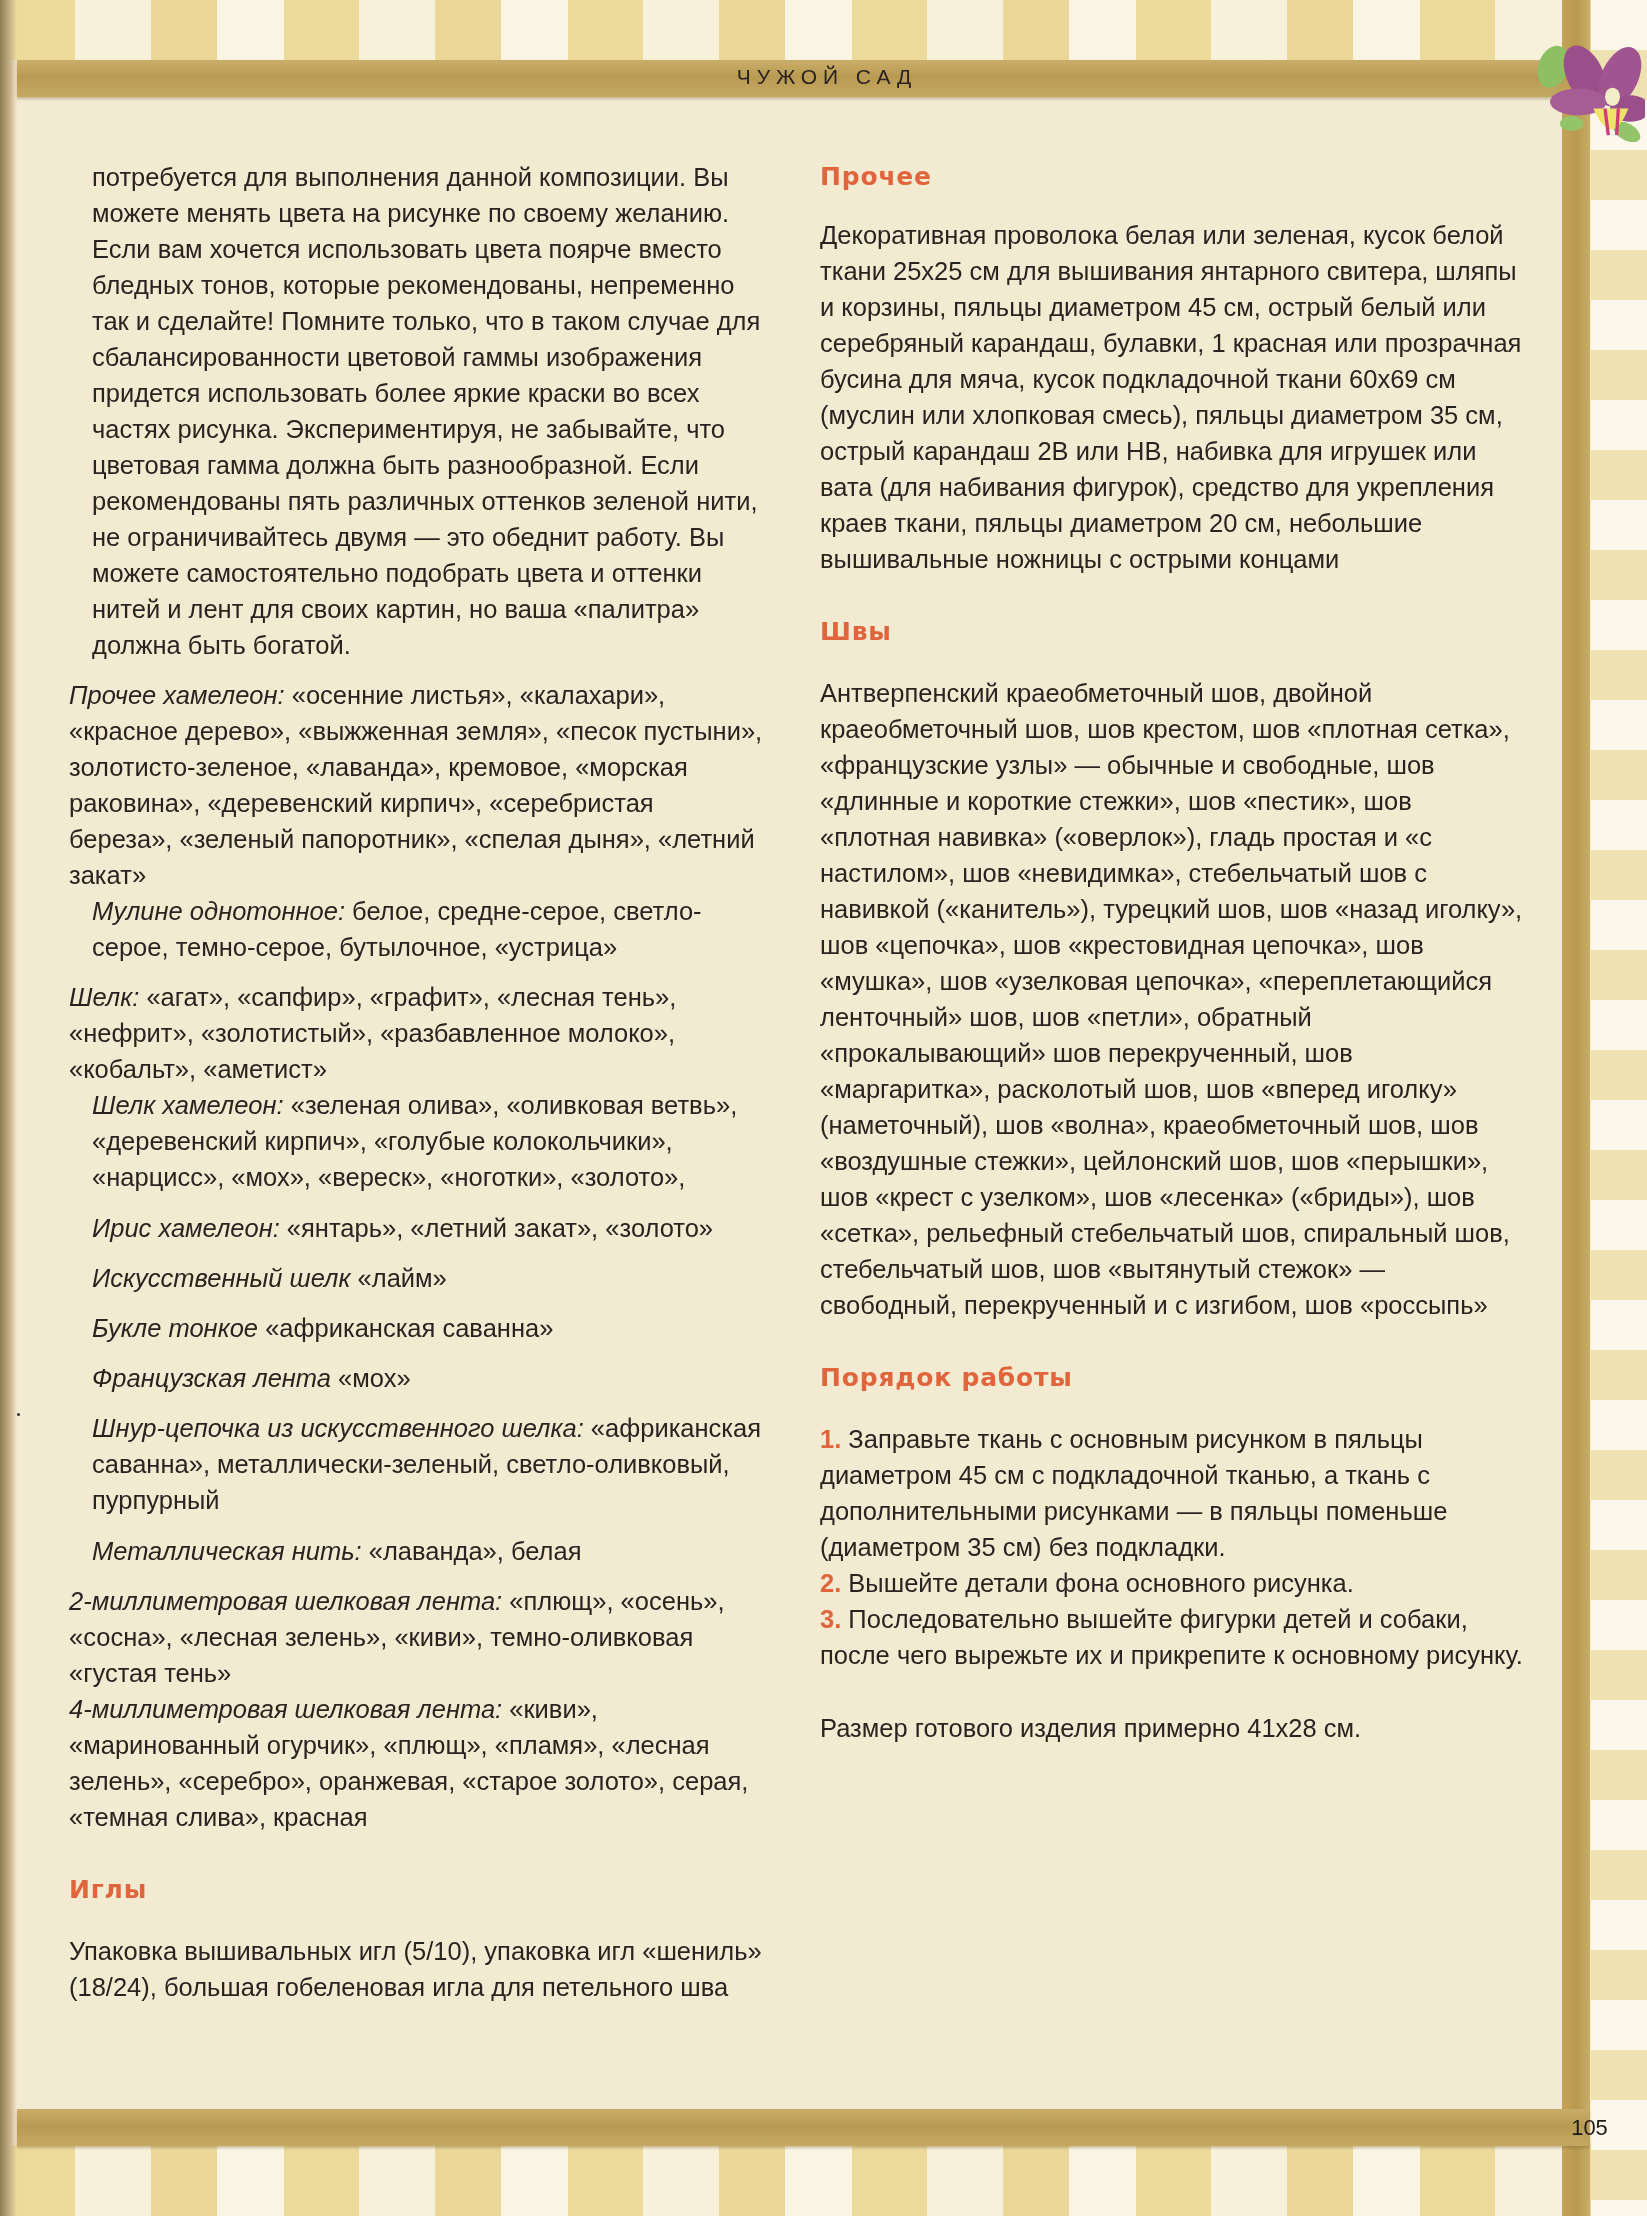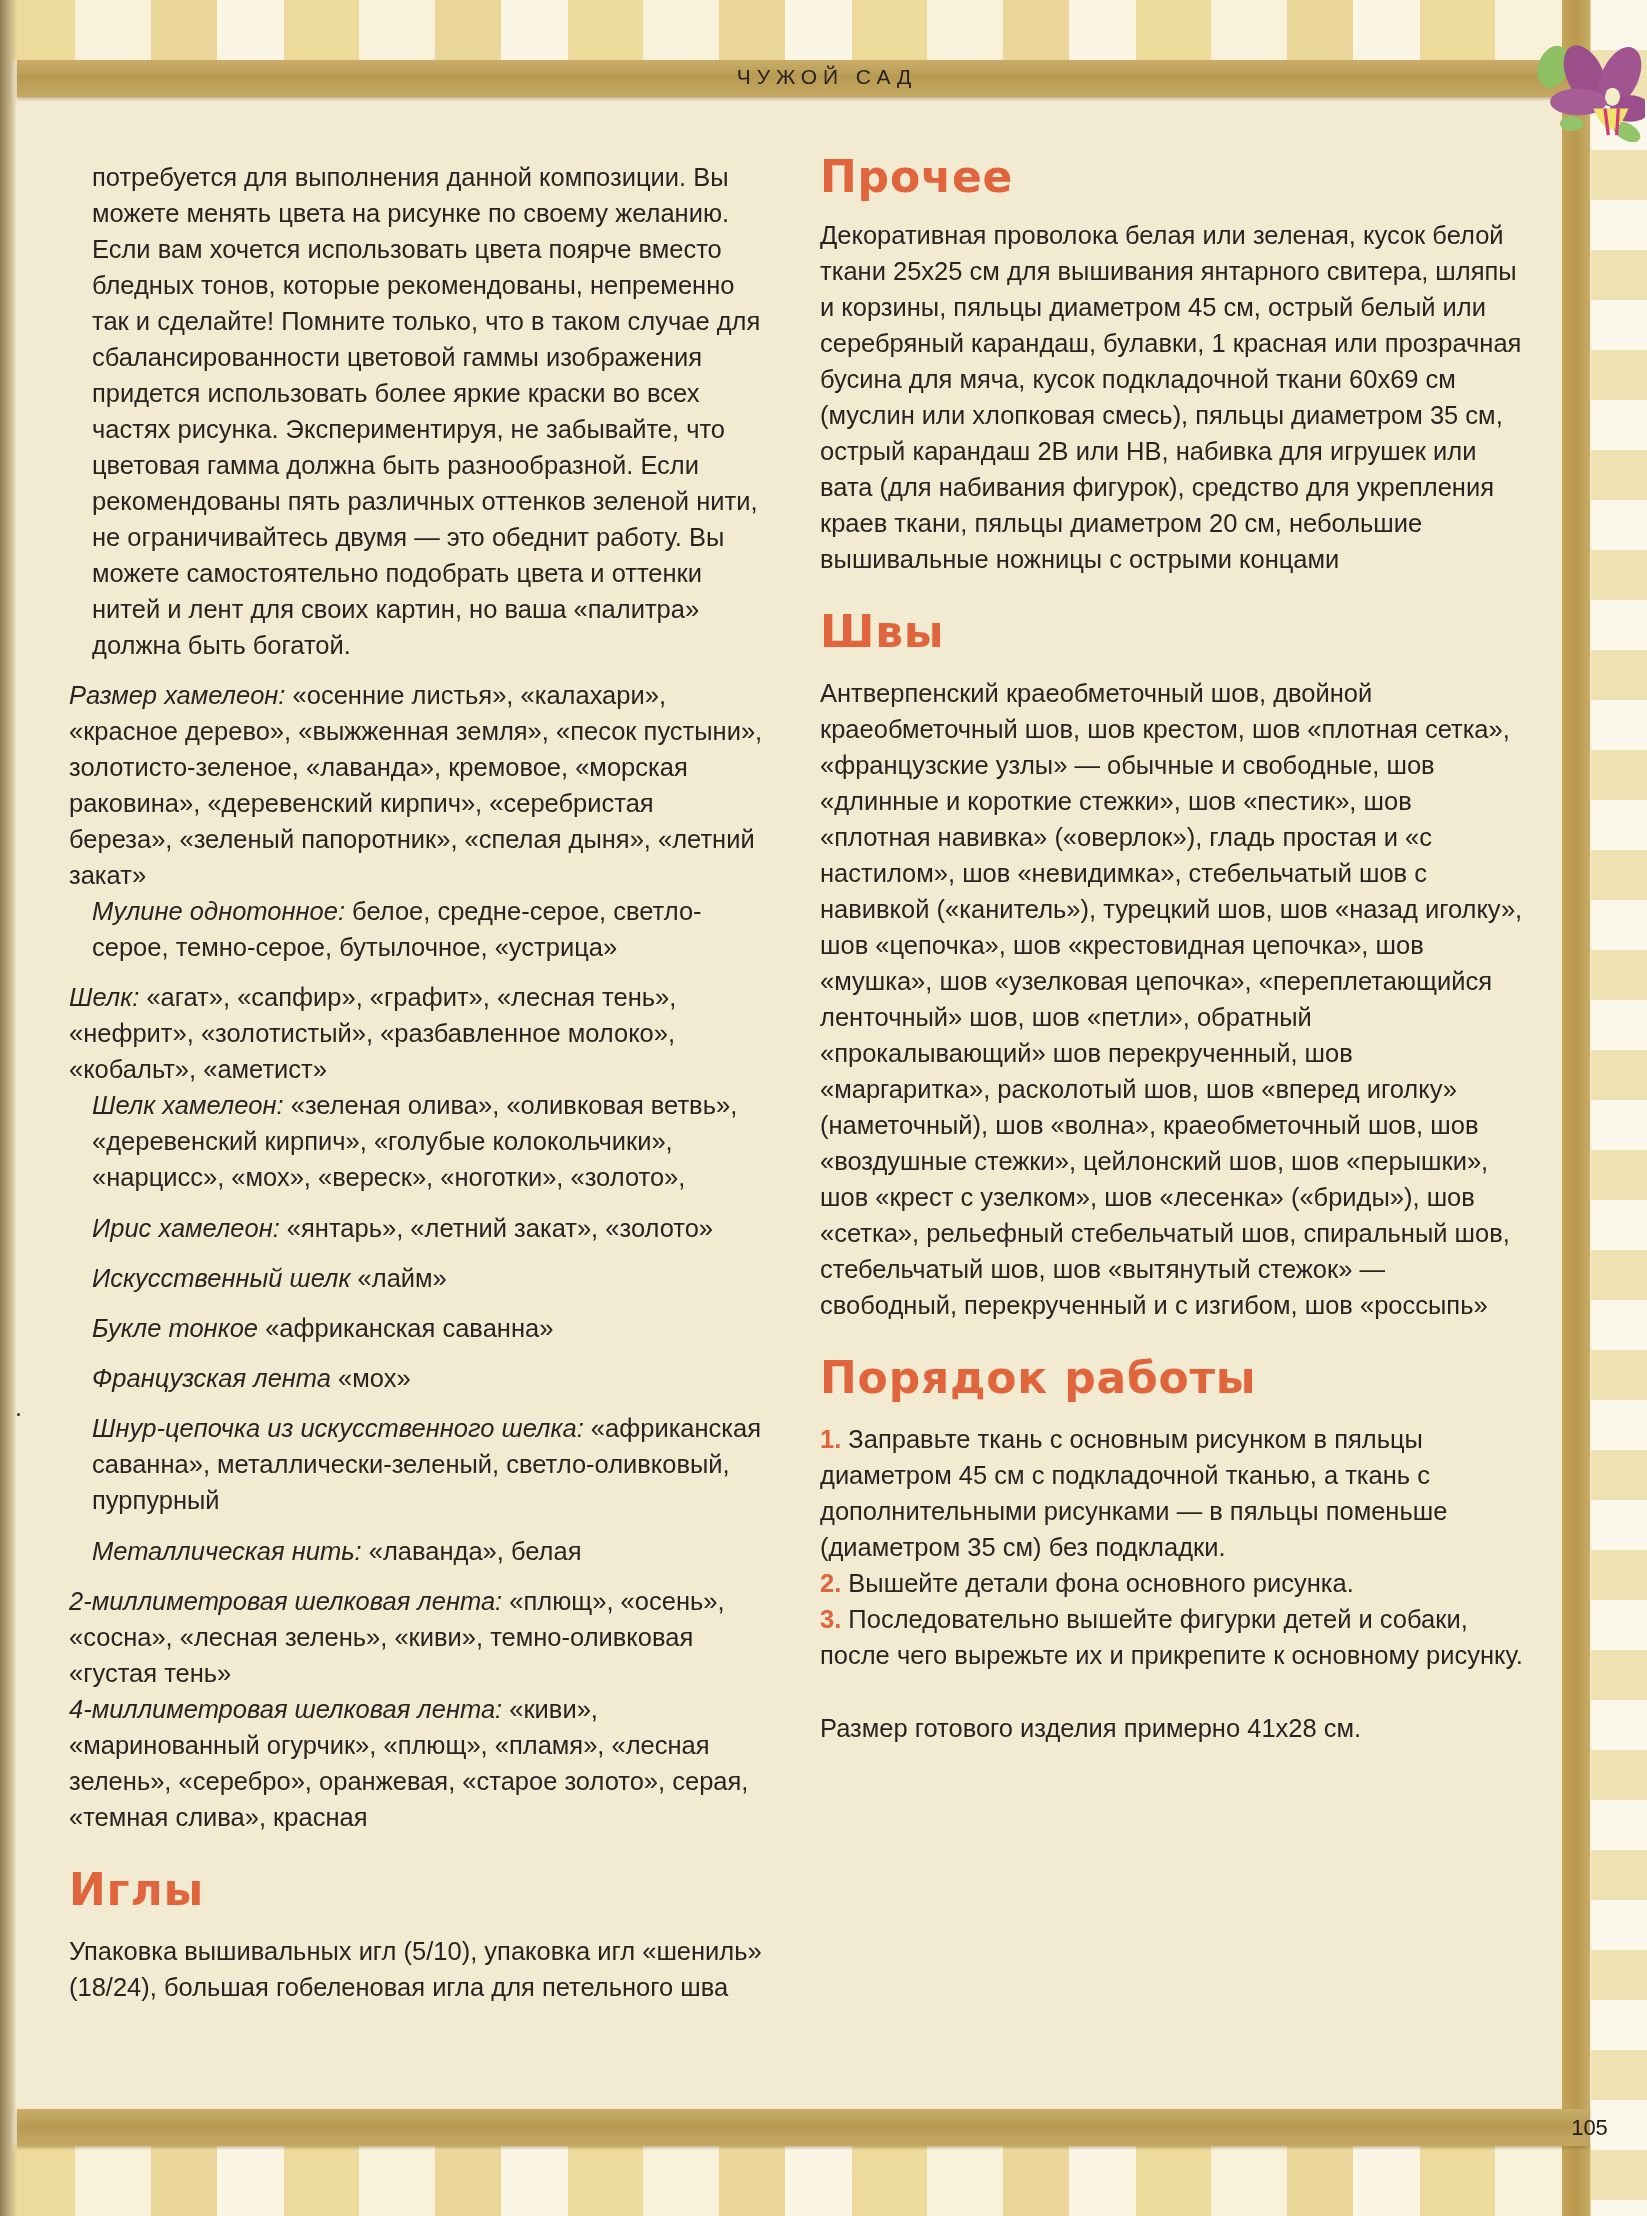"Прочее" h2 { font-size: 44px -> 25px }
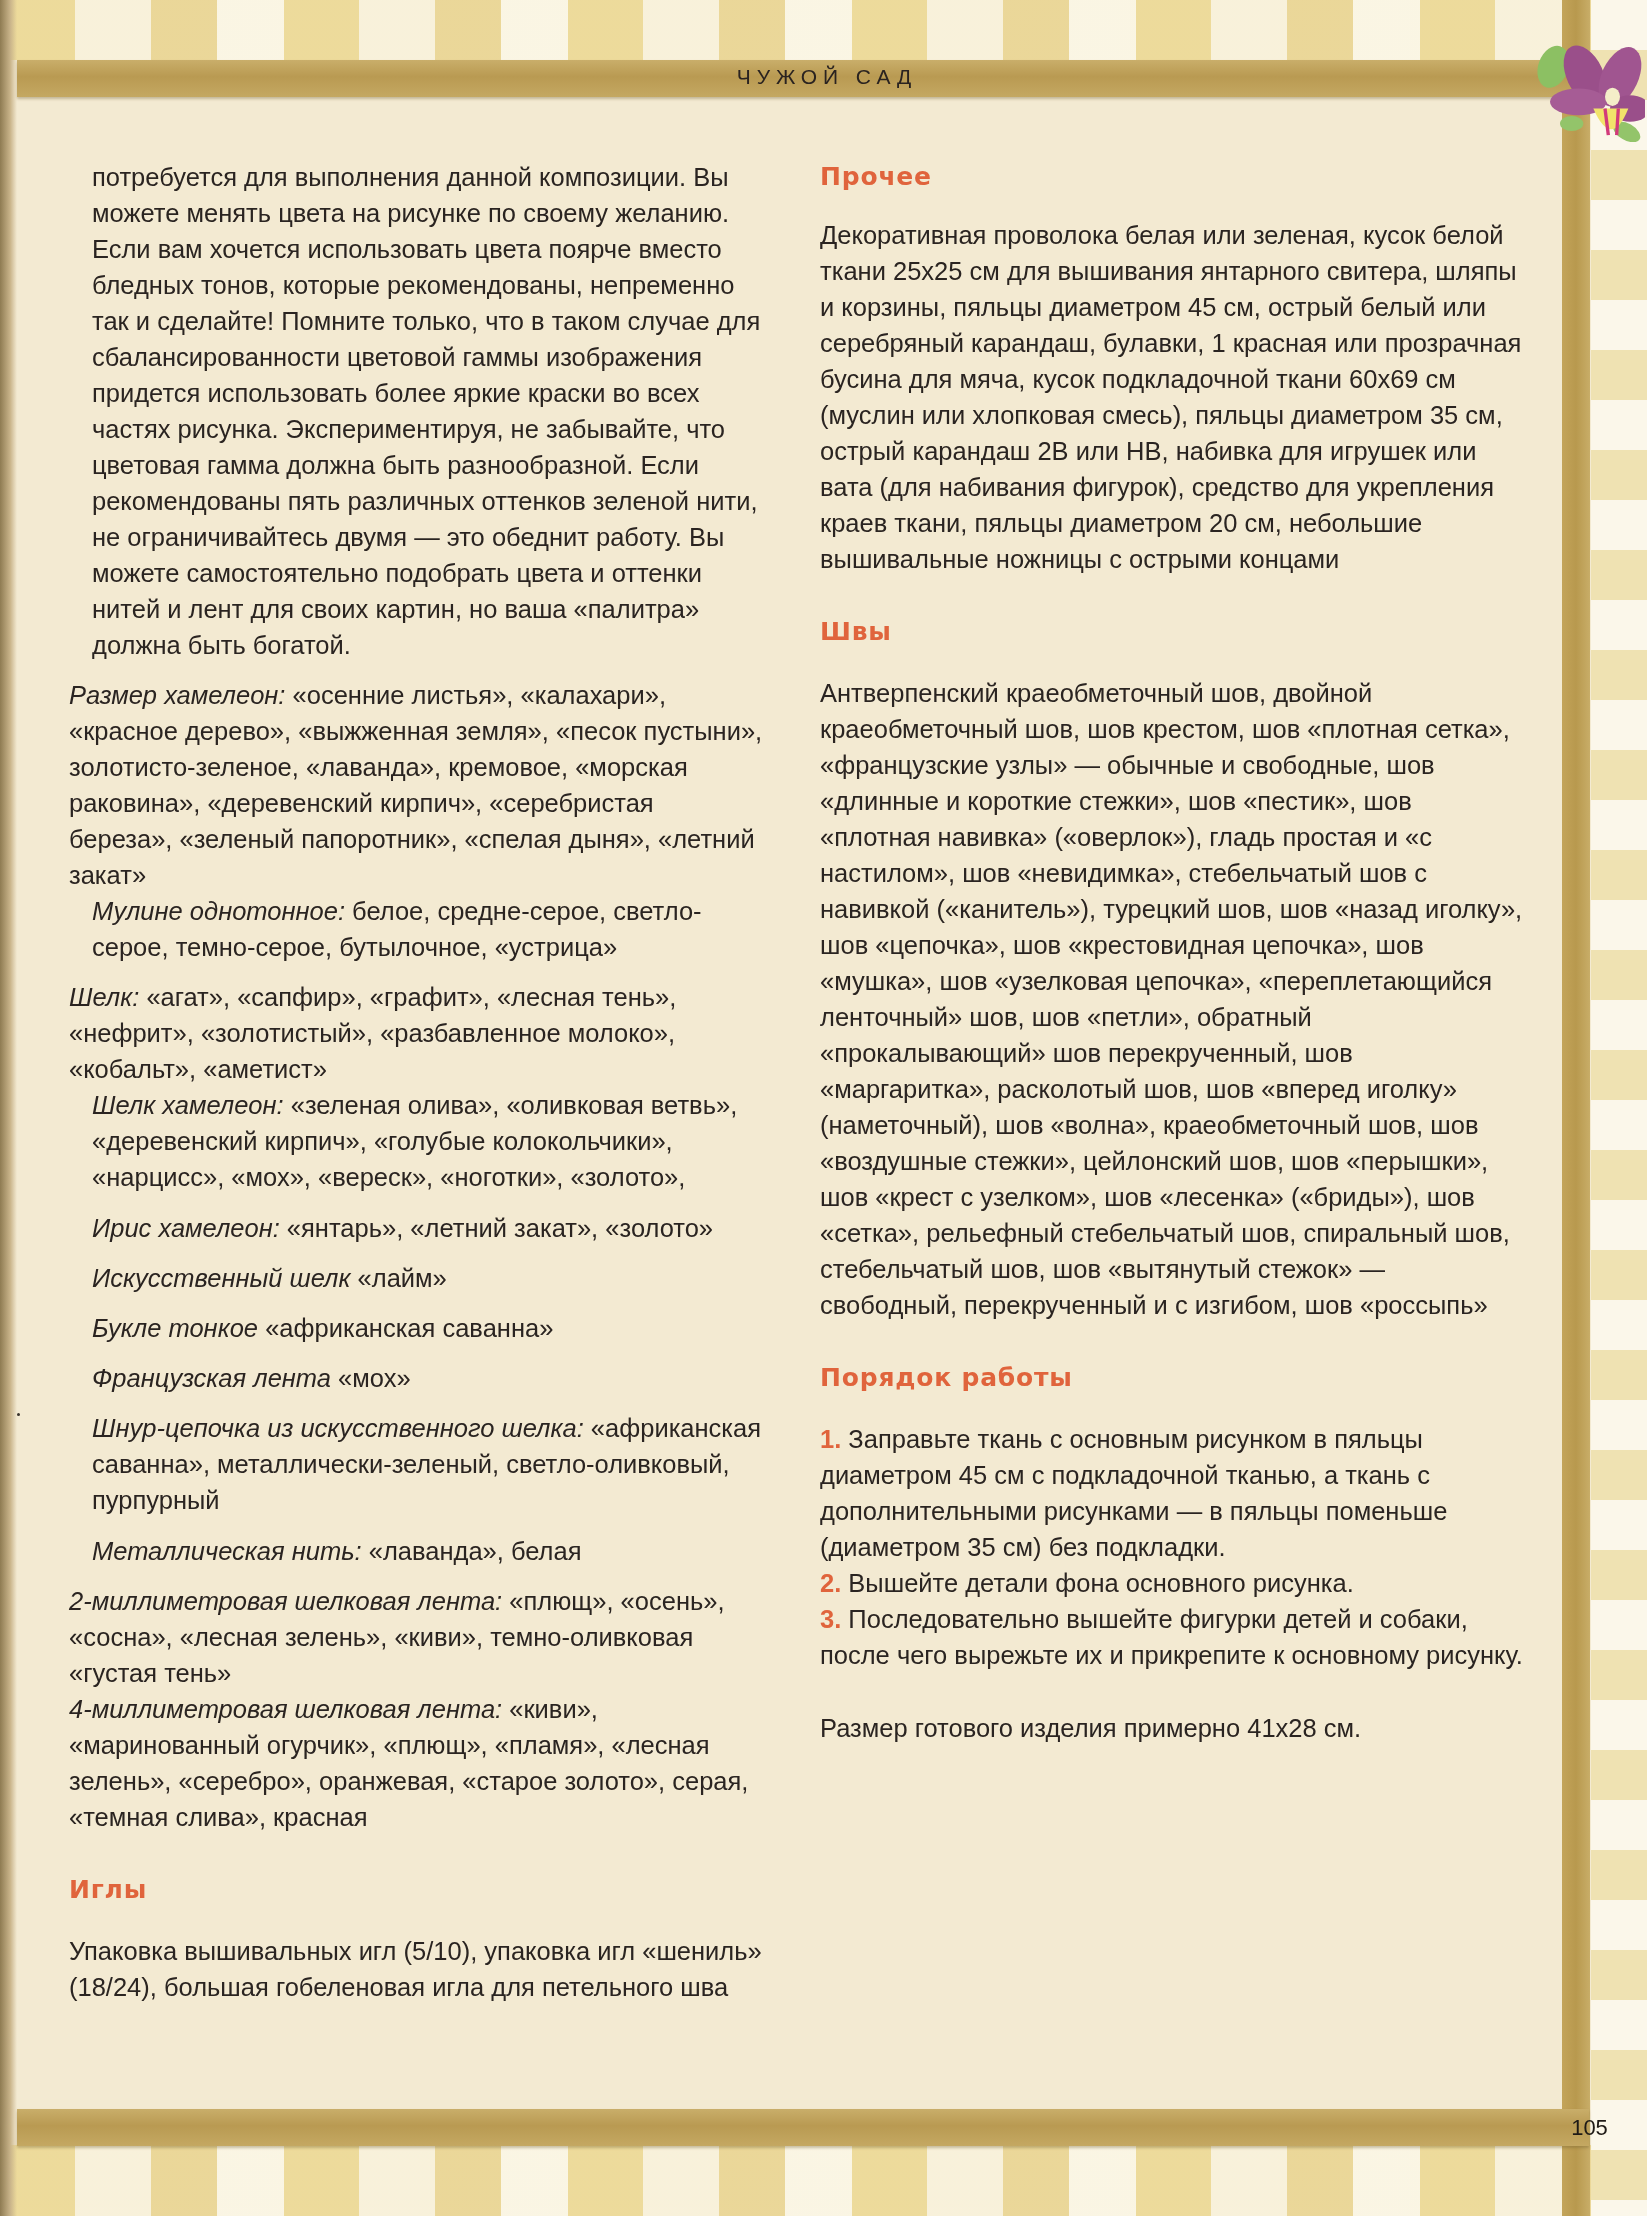"Размер хамелеон:" span.lbl { text: Размер -> Прочее }
